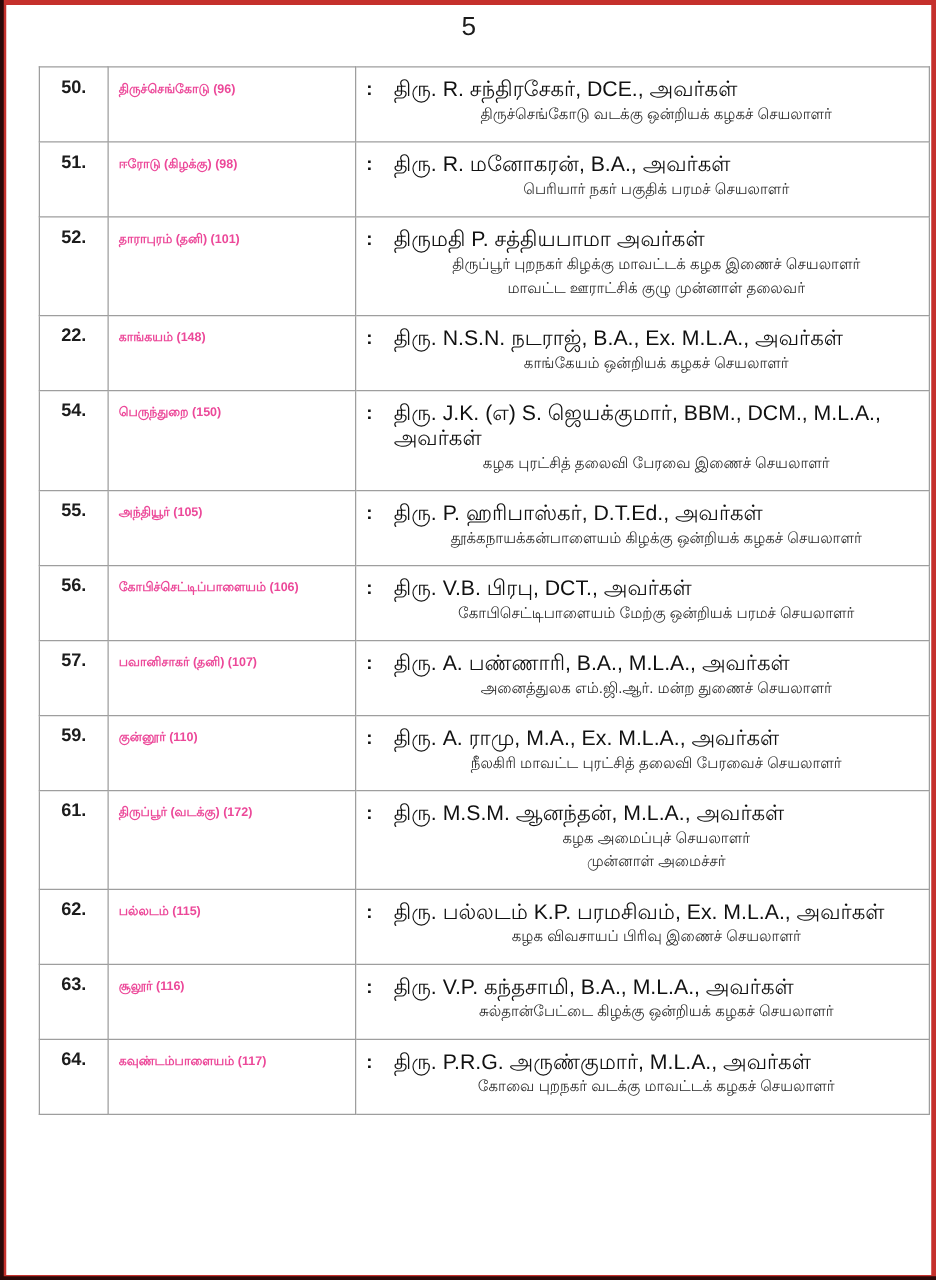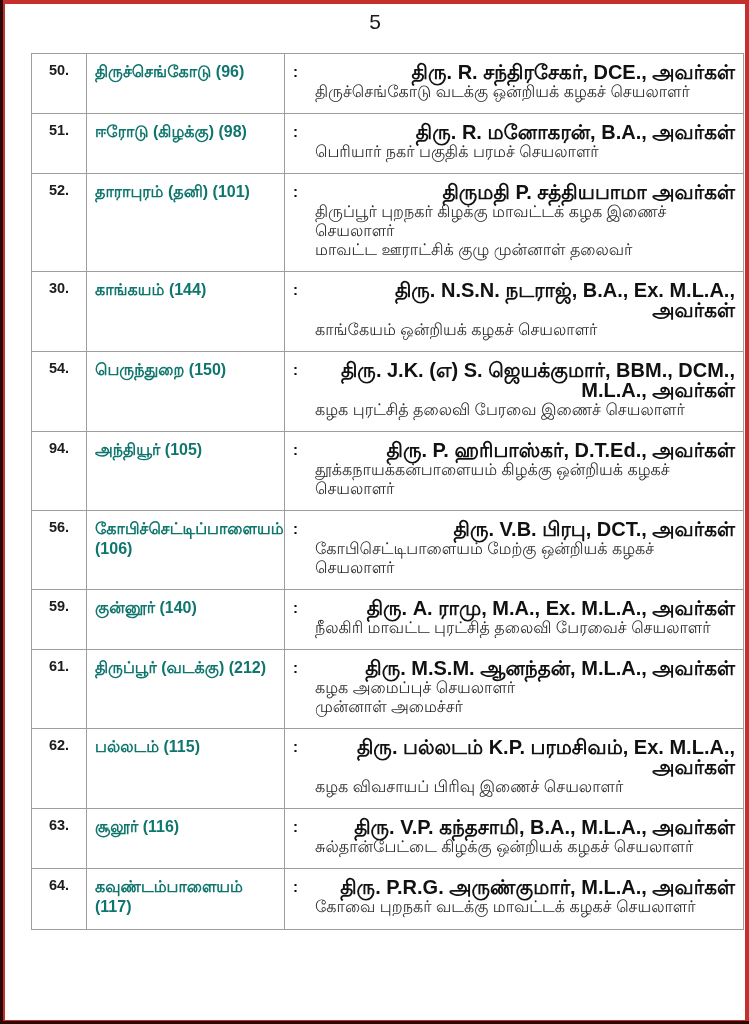"திருச்செங்கோடு (96)" td.const { color: #0f766e -> #ec4899; font-size: 16px -> 10px }
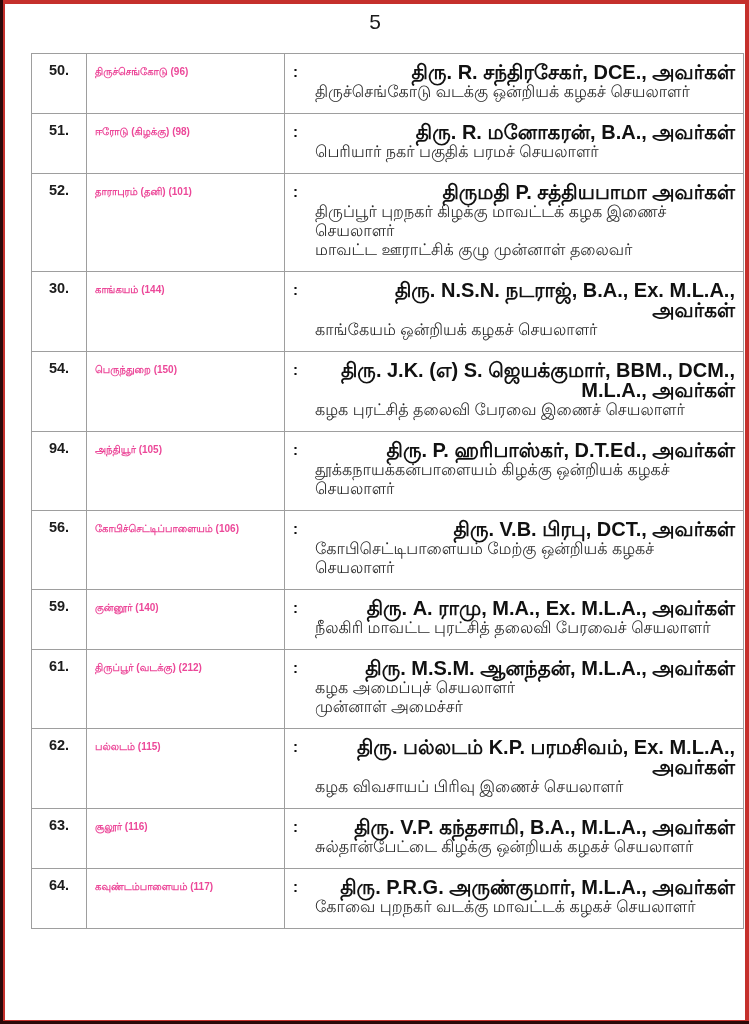"திரு. R. சந்திரசேகர், DCE., அவர்கள்" .pname { font-size: 20px -> 17px; font-weight: 700 -> 400; text-align: right -> none }
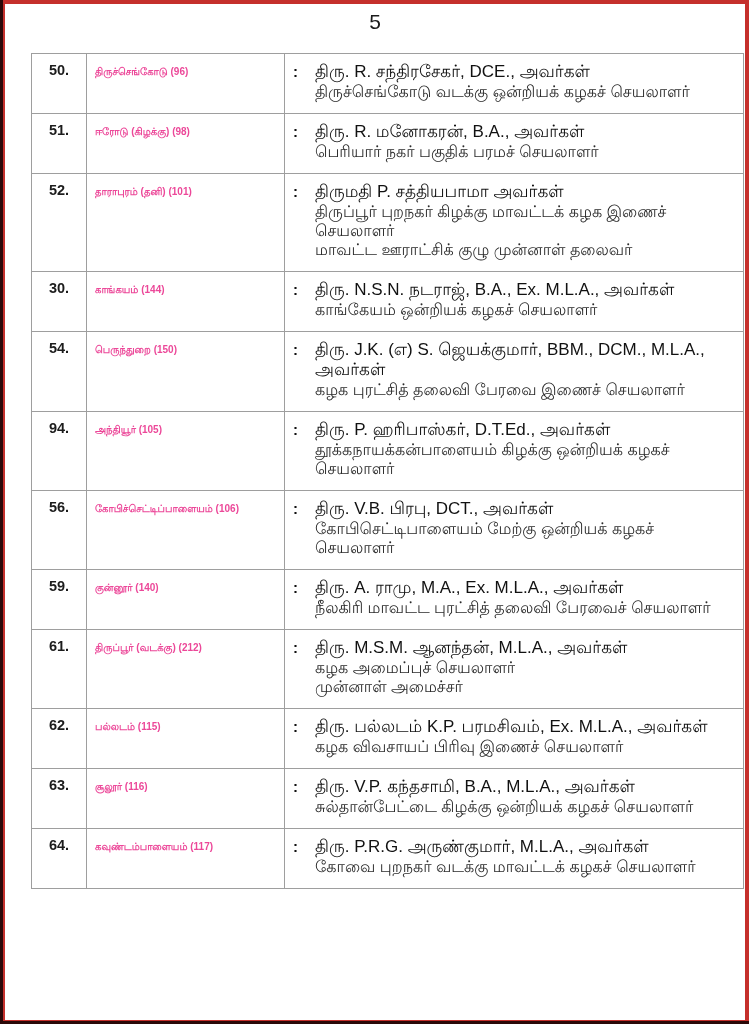"திருச்செங்கோடு வடக்கு ஒன்றியக் கழகச்" .pdesc { font-size: 16px -> 12px; text-align: none -> center }
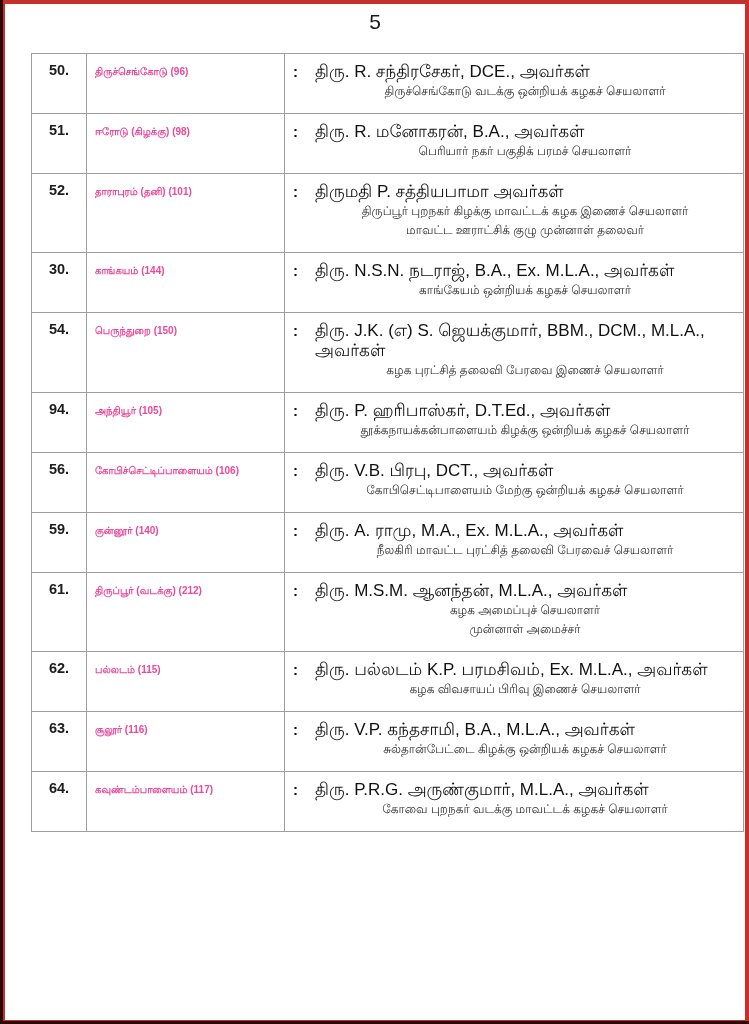"30." td.no { text: 30 -> 22 }
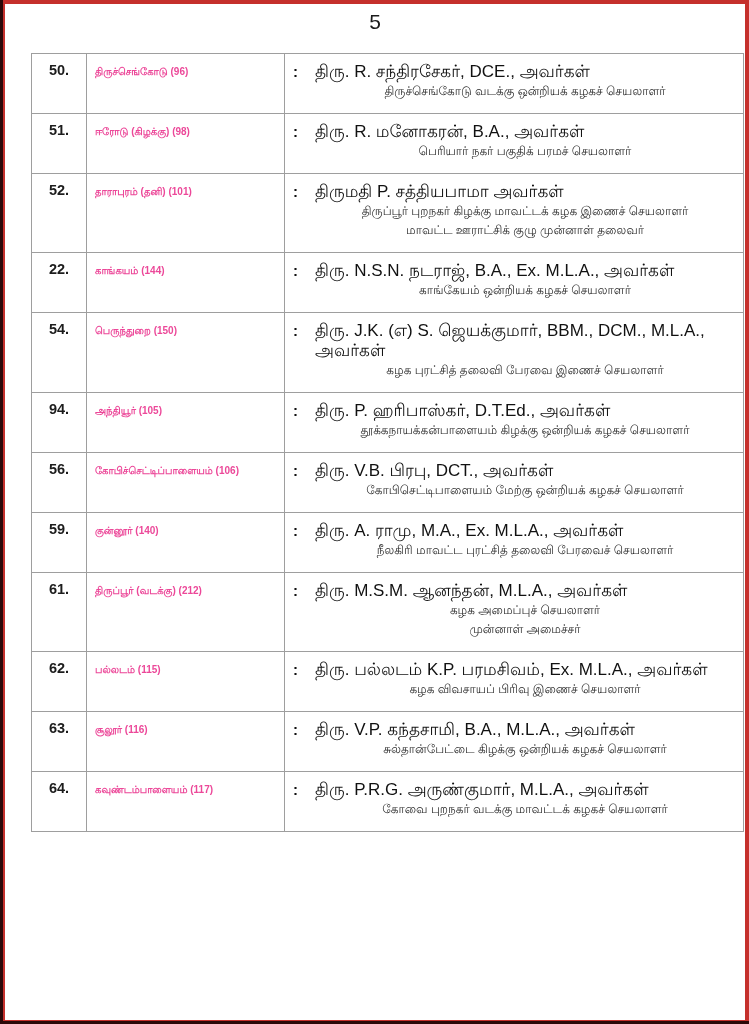"காங்கயம் (144)" td.const { text: 144 -> 148 }
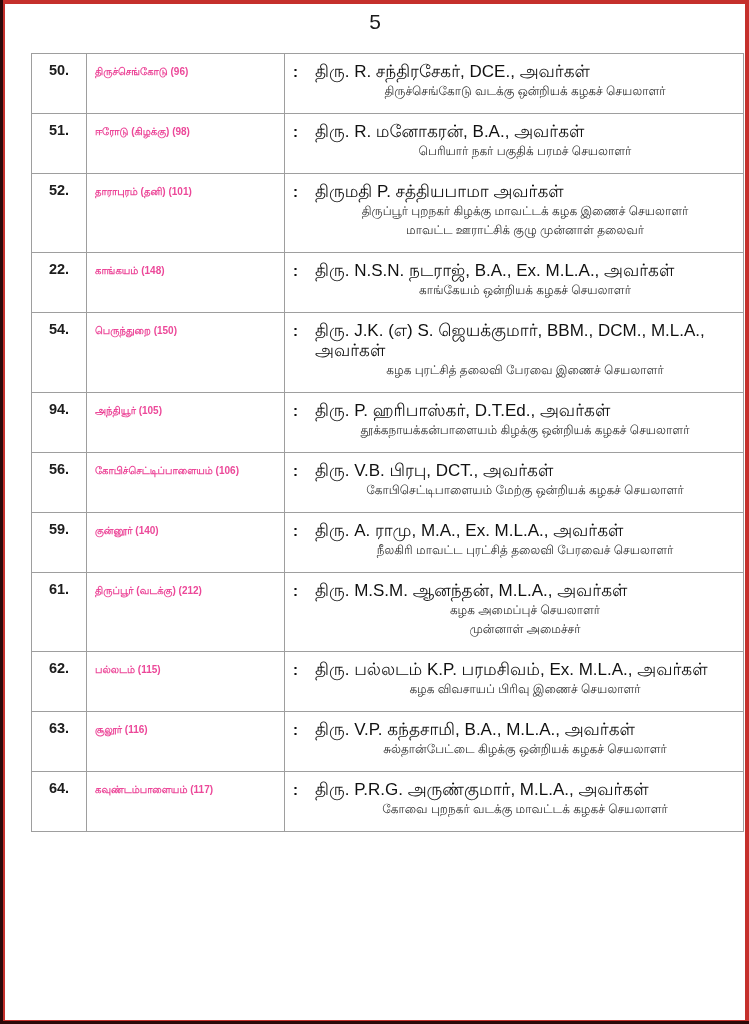"94." td.no { text: 94 -> 55 }
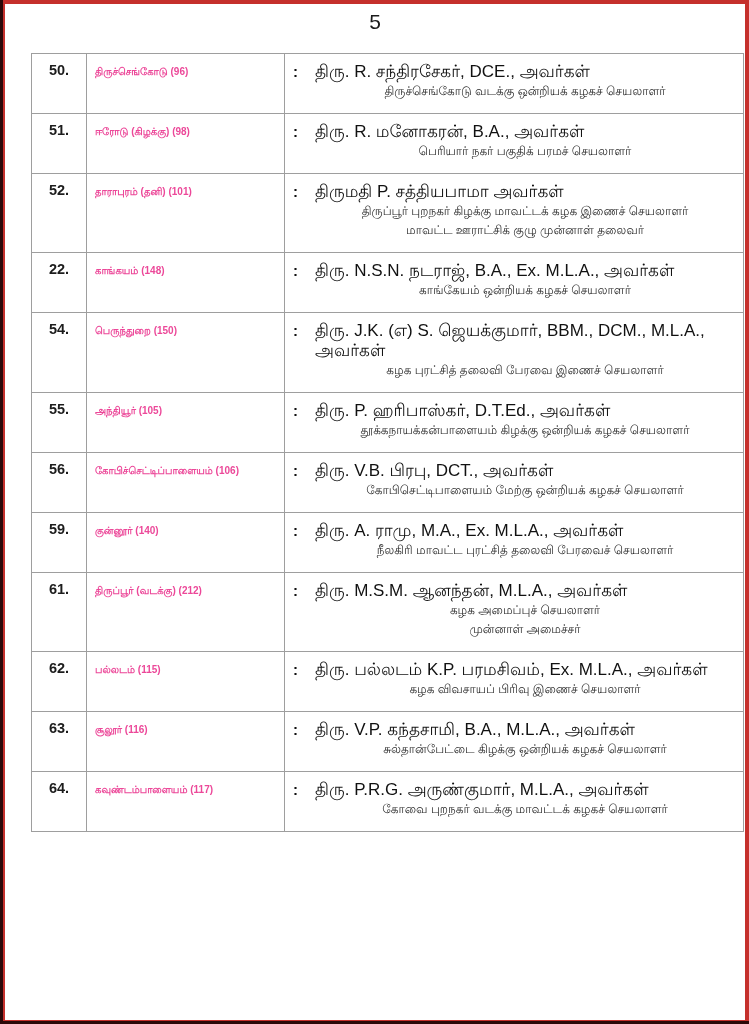"கோபிசெட்டிபாளையம் மேற்கு ஒன்றியக் கழகச்" div.pdesc { text: கழகச் -> பரமச் }
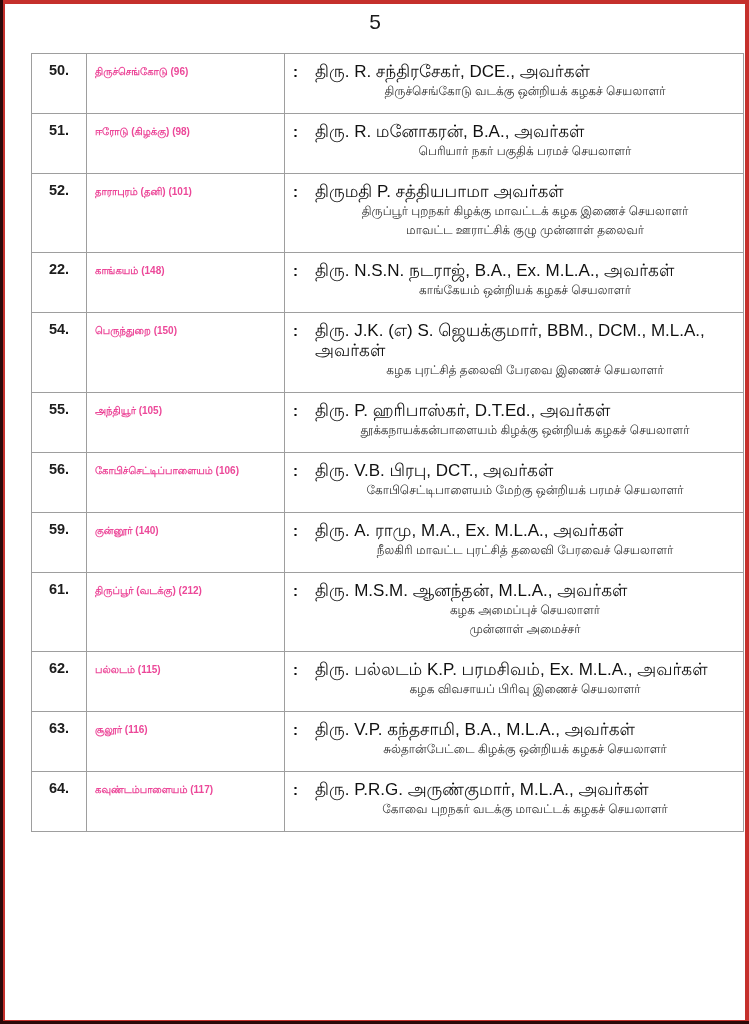"57." tr { html: none -> <tr> <td>57.</td> <td>பவானிசாகர் (தனி) (107)</td> <td> <div> <span>:</span> <div> <div>திரு. A. பண்ணாரி, B.A., M.L.A., அவர்கள்</div> <div>அனைத்துலக எம்.ஜி.ஆர். மன்ற துணைச் செயலாளர்</div> </div> </div> </td> </tr> }
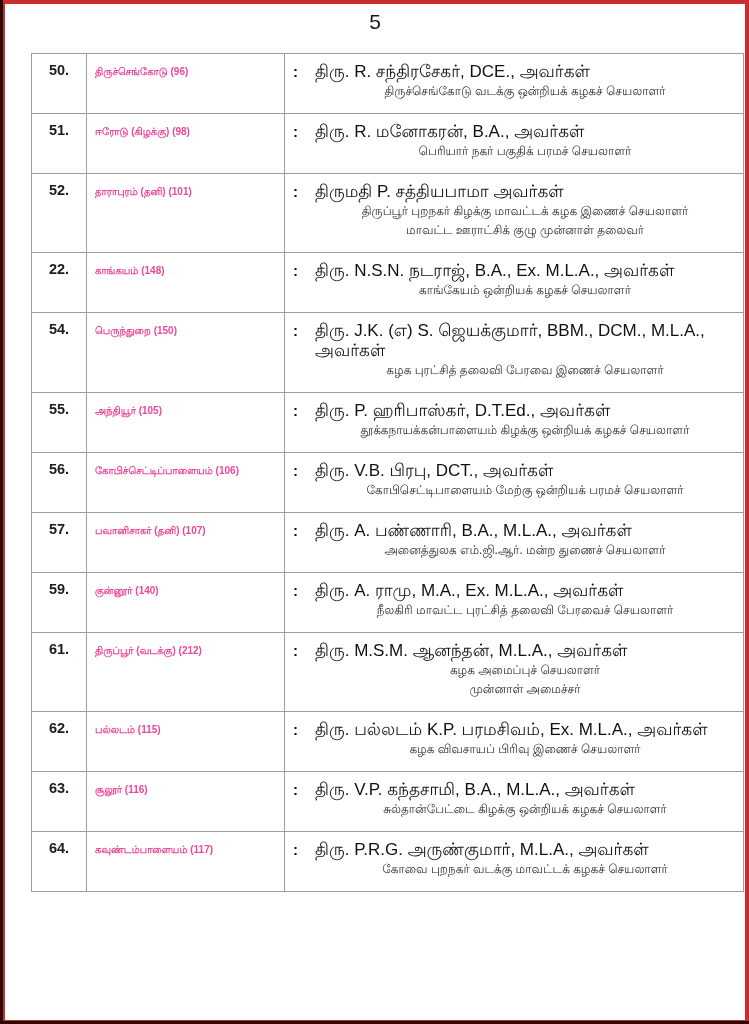"குன்னூர் (140)" td.const { text: 140 -> 110 }
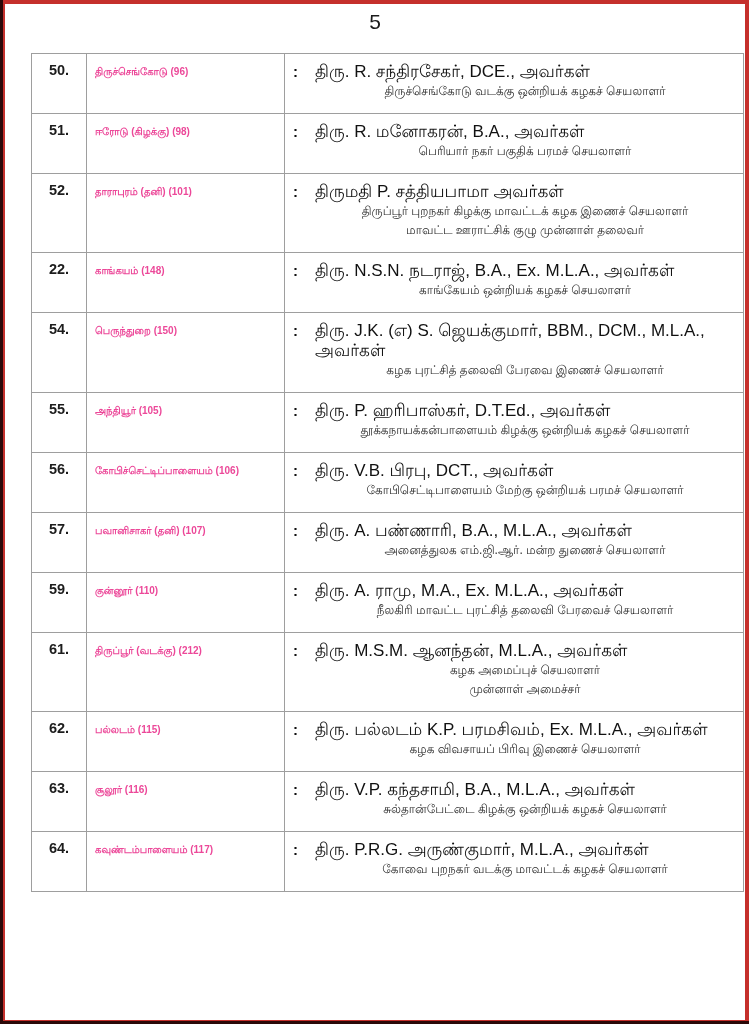"திருப்பூர் (வடக்கு) (212)" td.const { text: 212 -> 172 }
